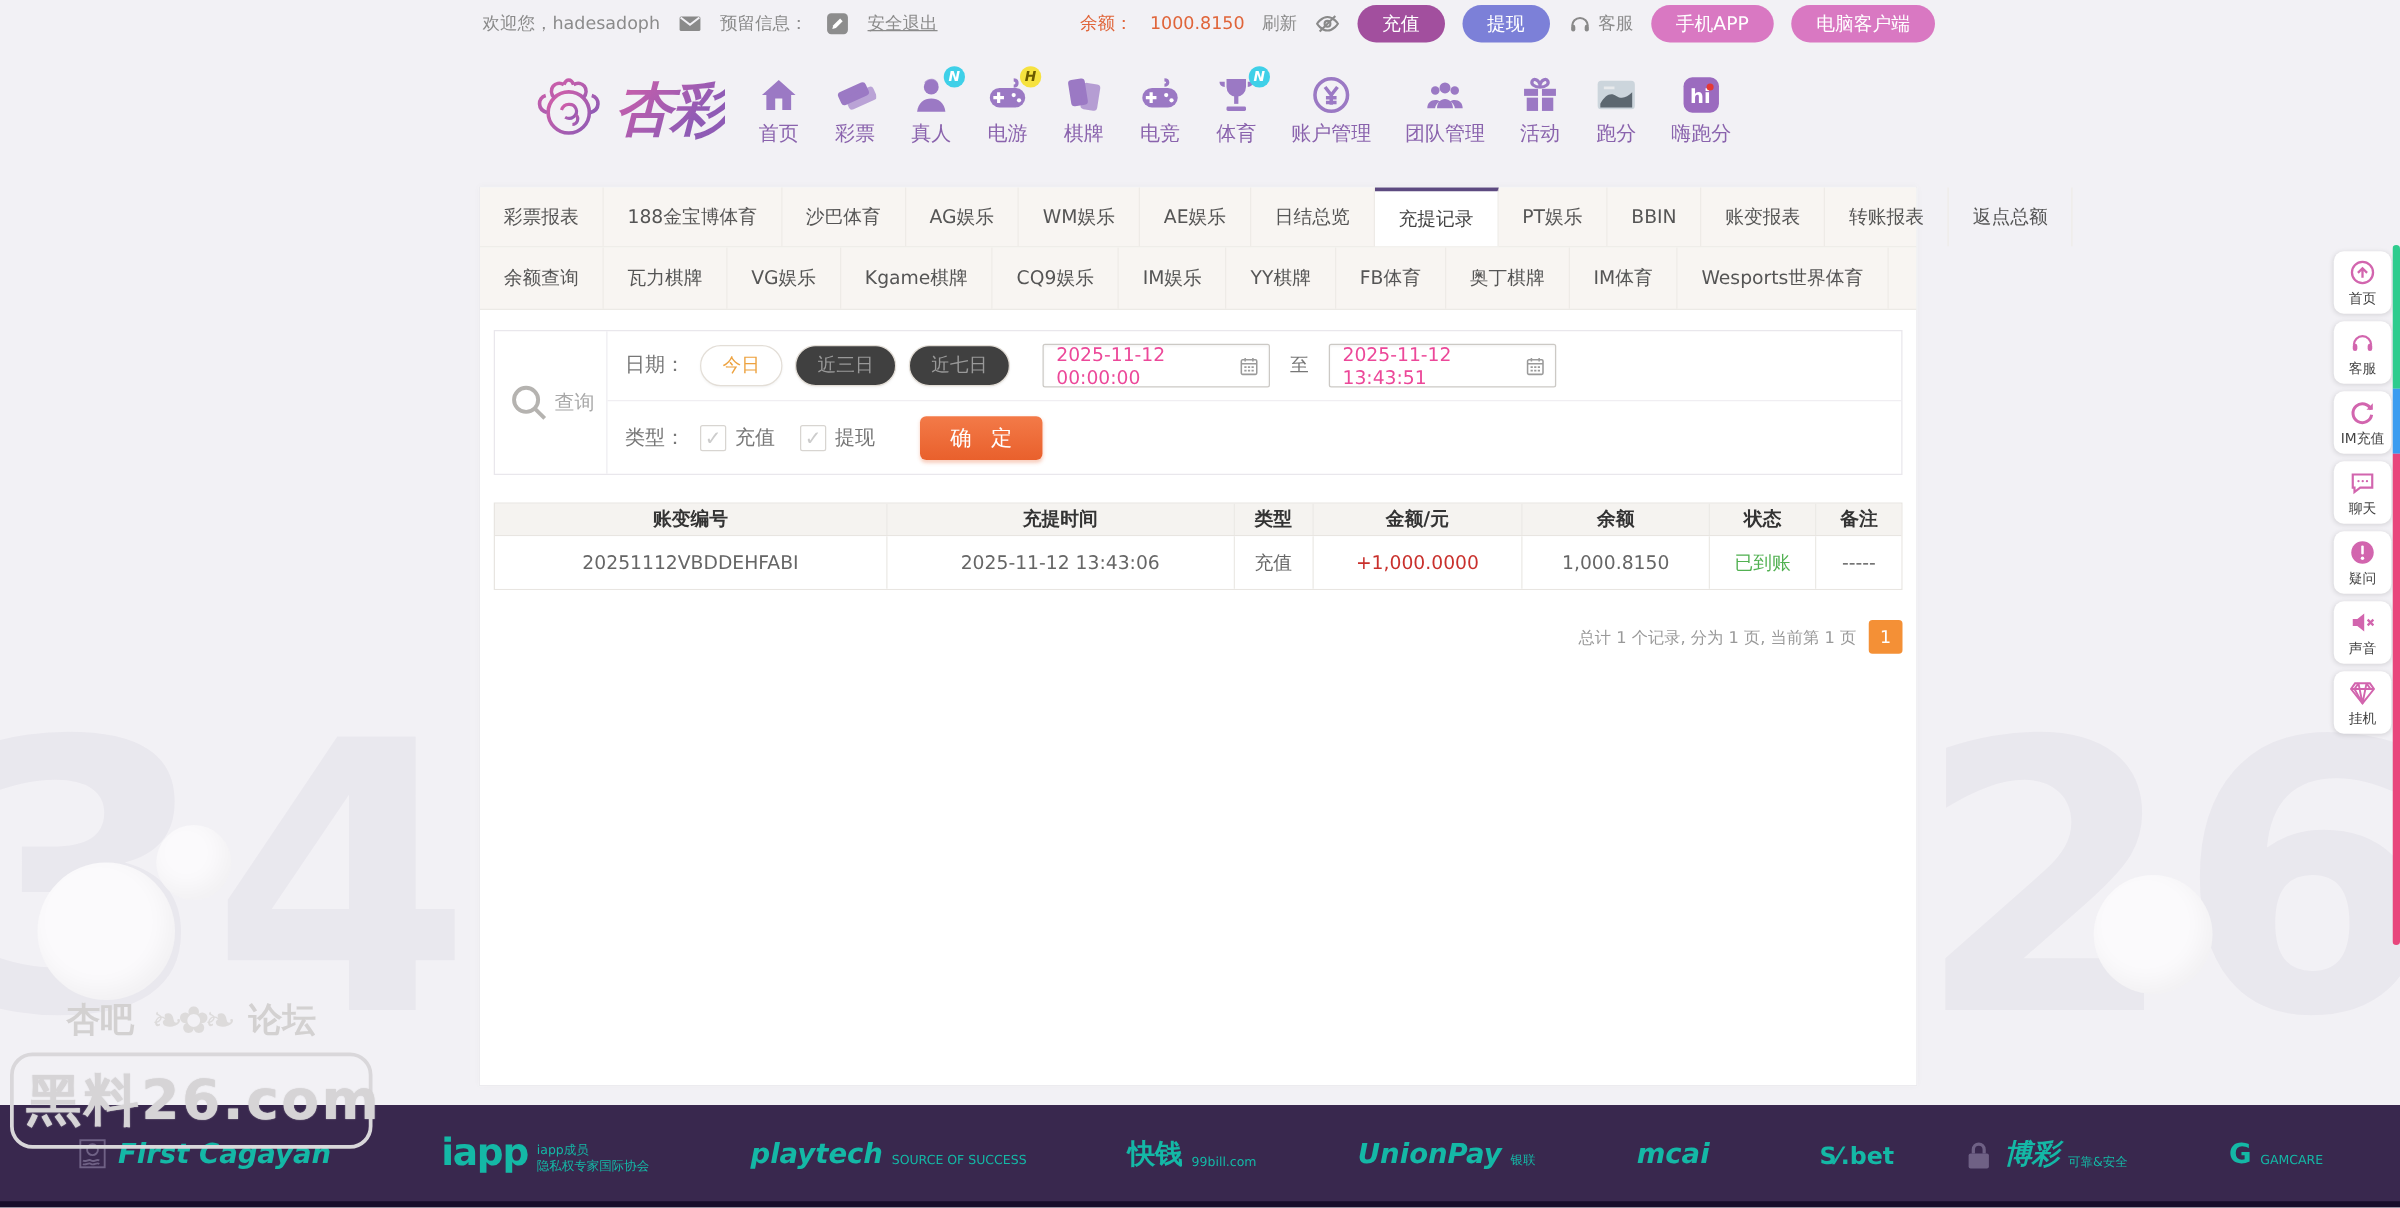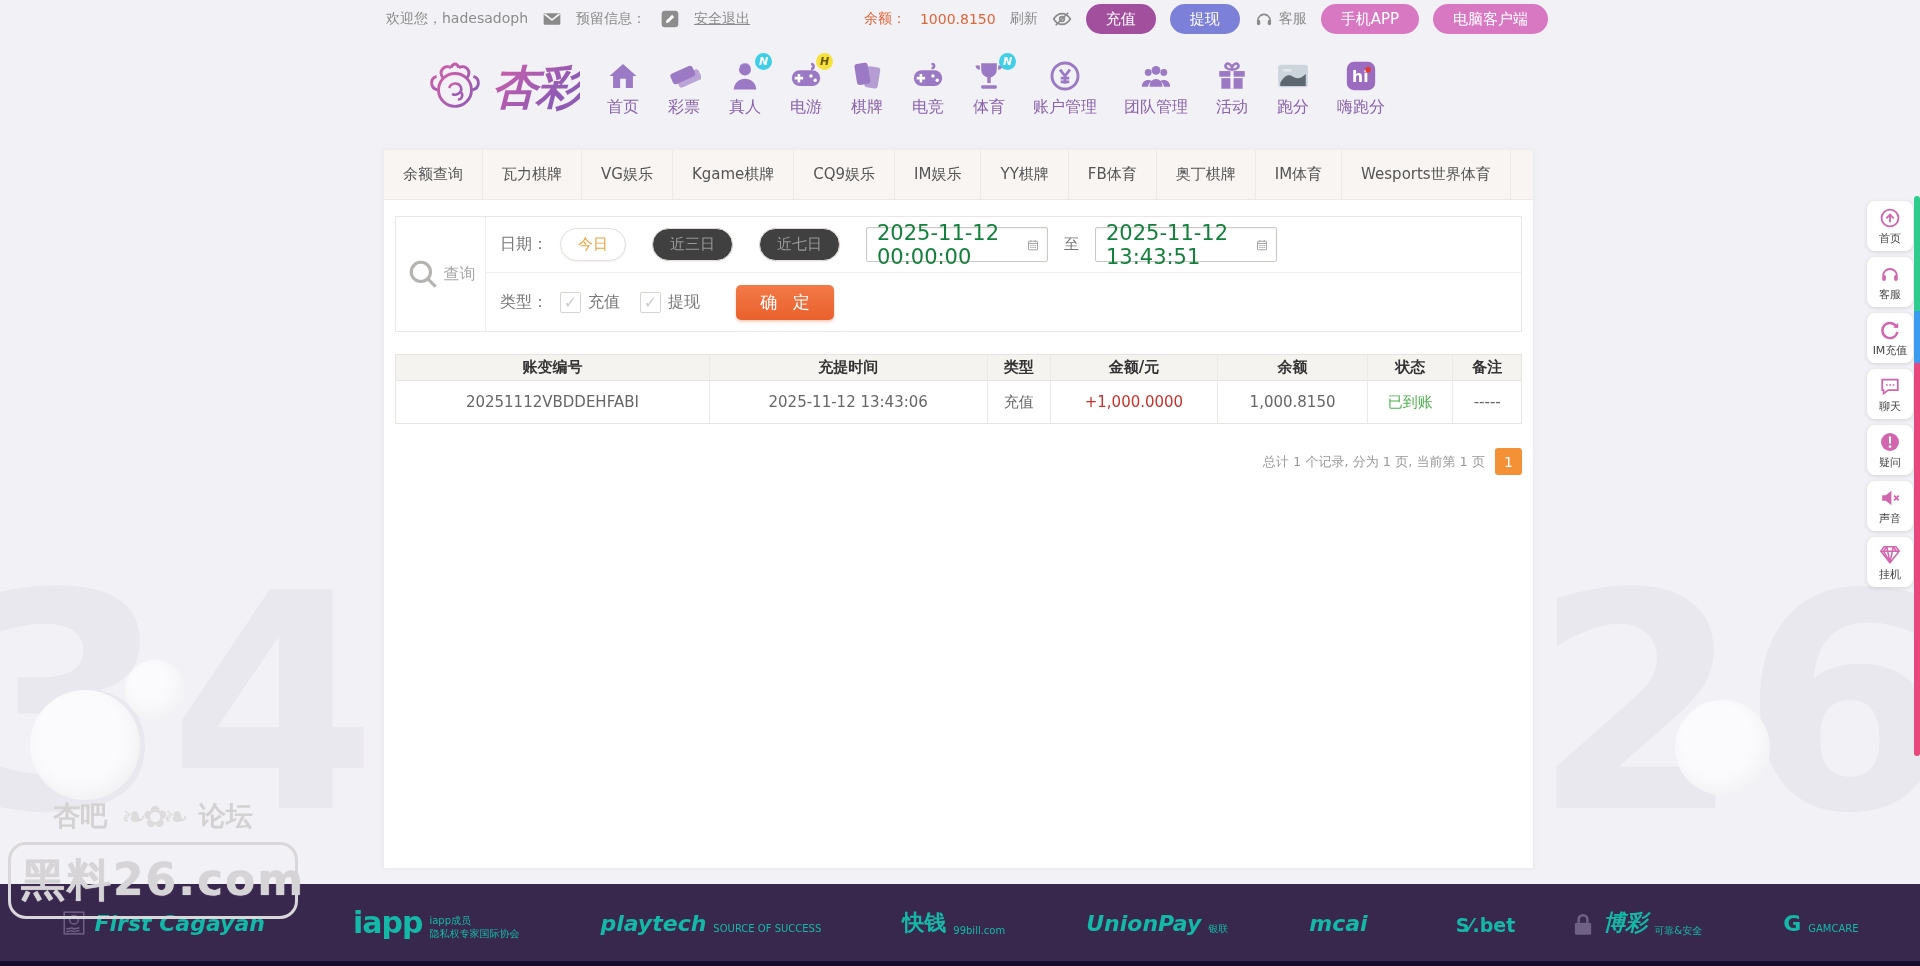"彩票报表" div.tabs { html: none -> <div> <div>彩票报表</div> <div>188金宝博体育</div> <div>沙巴体育</div> <div>AG娱乐</div> <div>WM娱乐</div> <div>AE娱乐</div> <div>日结总览</div> <div>充提记录</div> <div>PT娱乐</div> <div>BBIN</div> <div>账变报表</div> <div>转账报表</div> <div>返点总额</div> </div> }
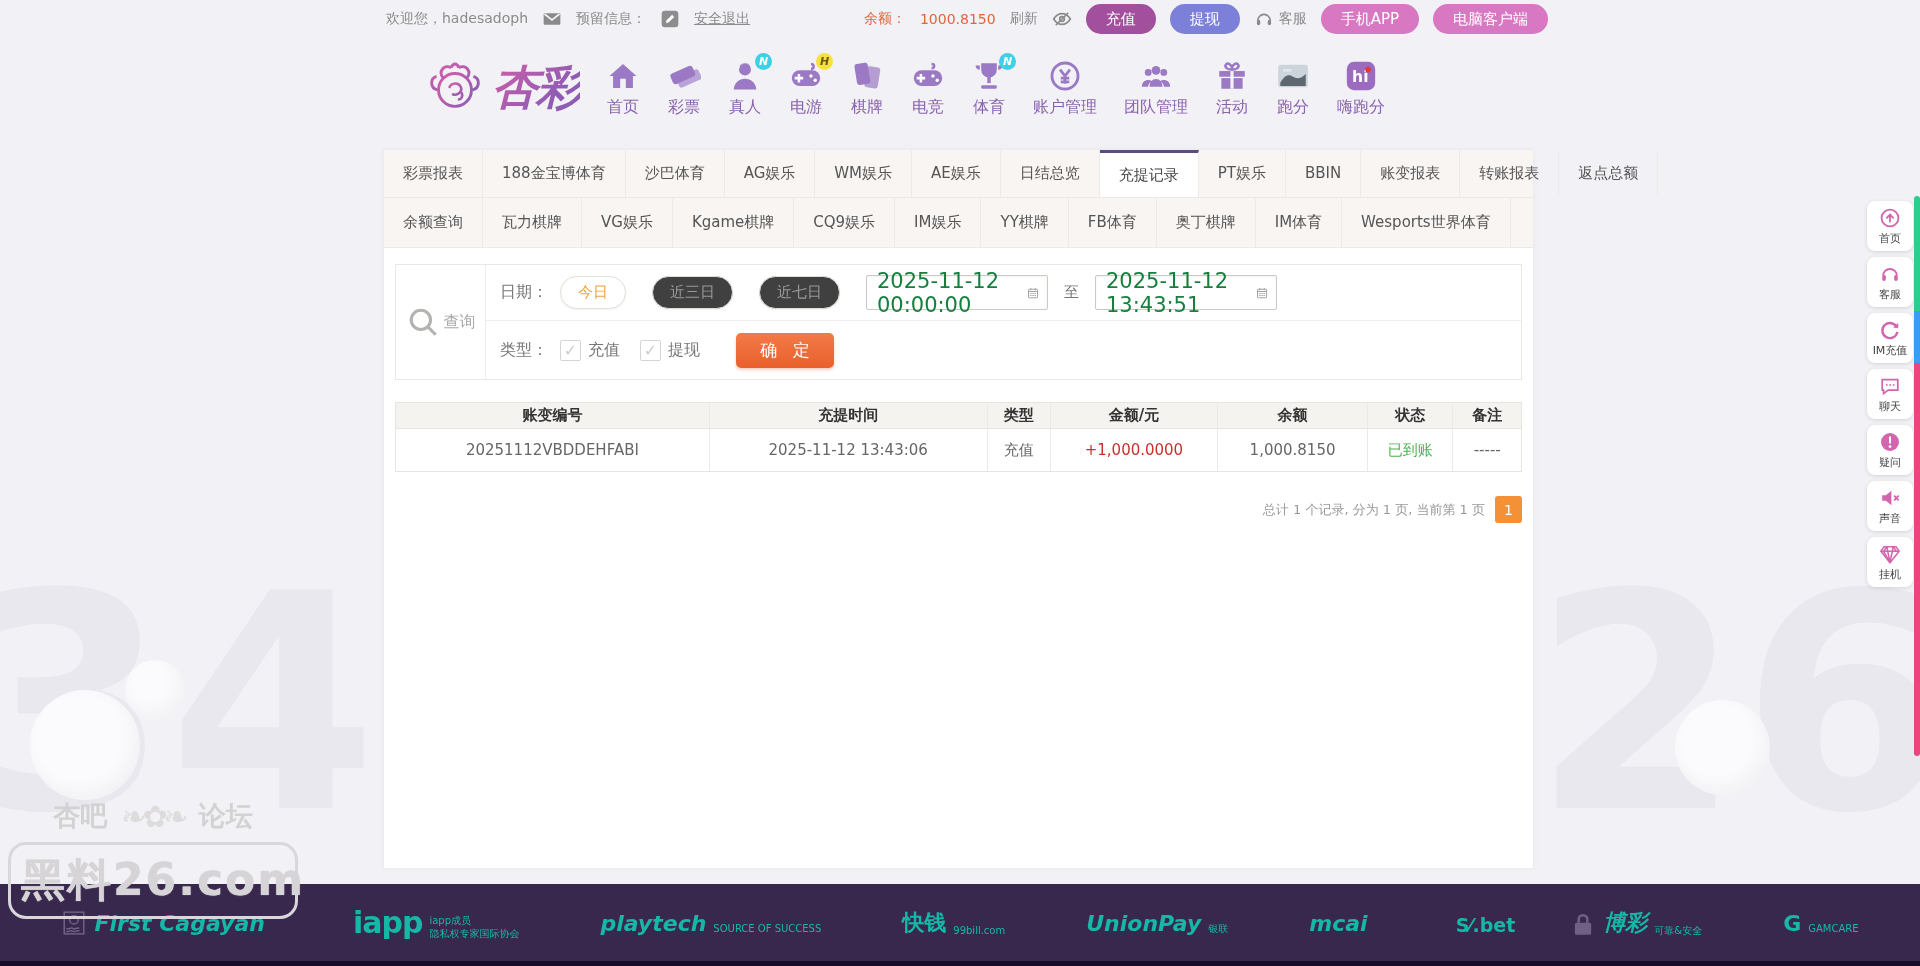"今日" span { gap: 26px -> 10px }
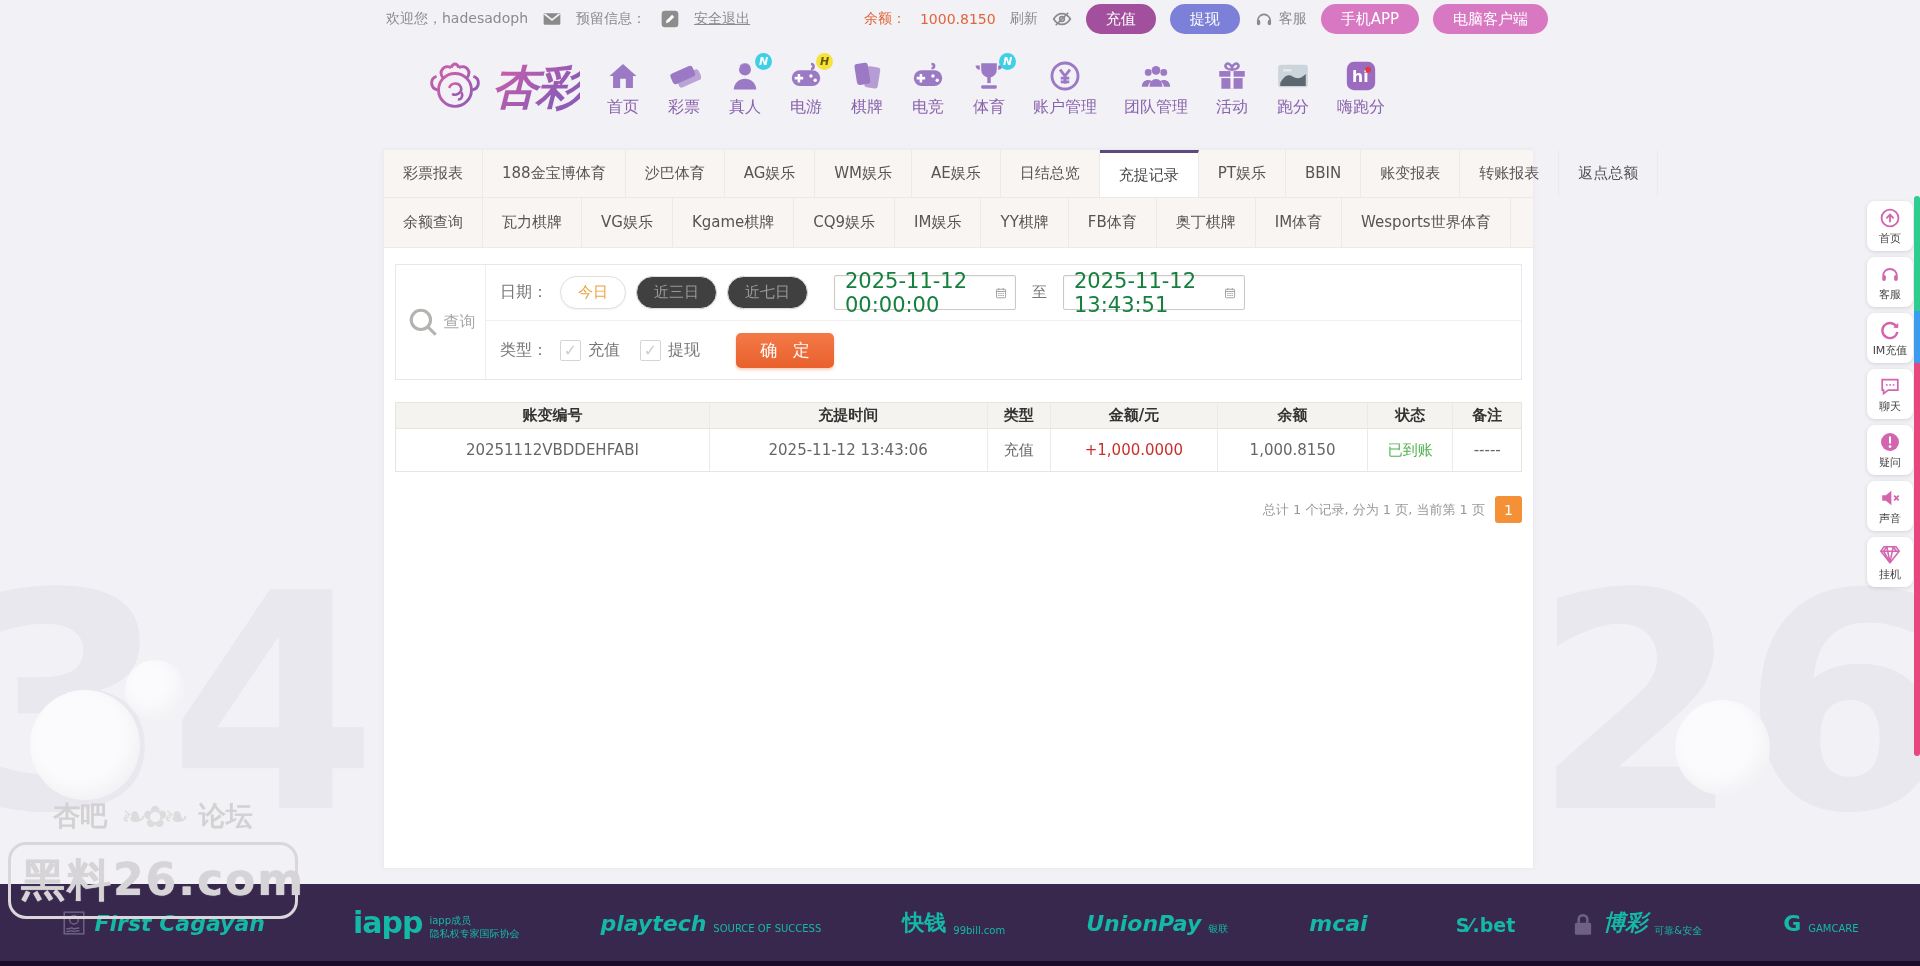"2025-11-12 00:00:00" .date-input { color: #15803d -> #ec4899; font-size: 21px -> 15px }
